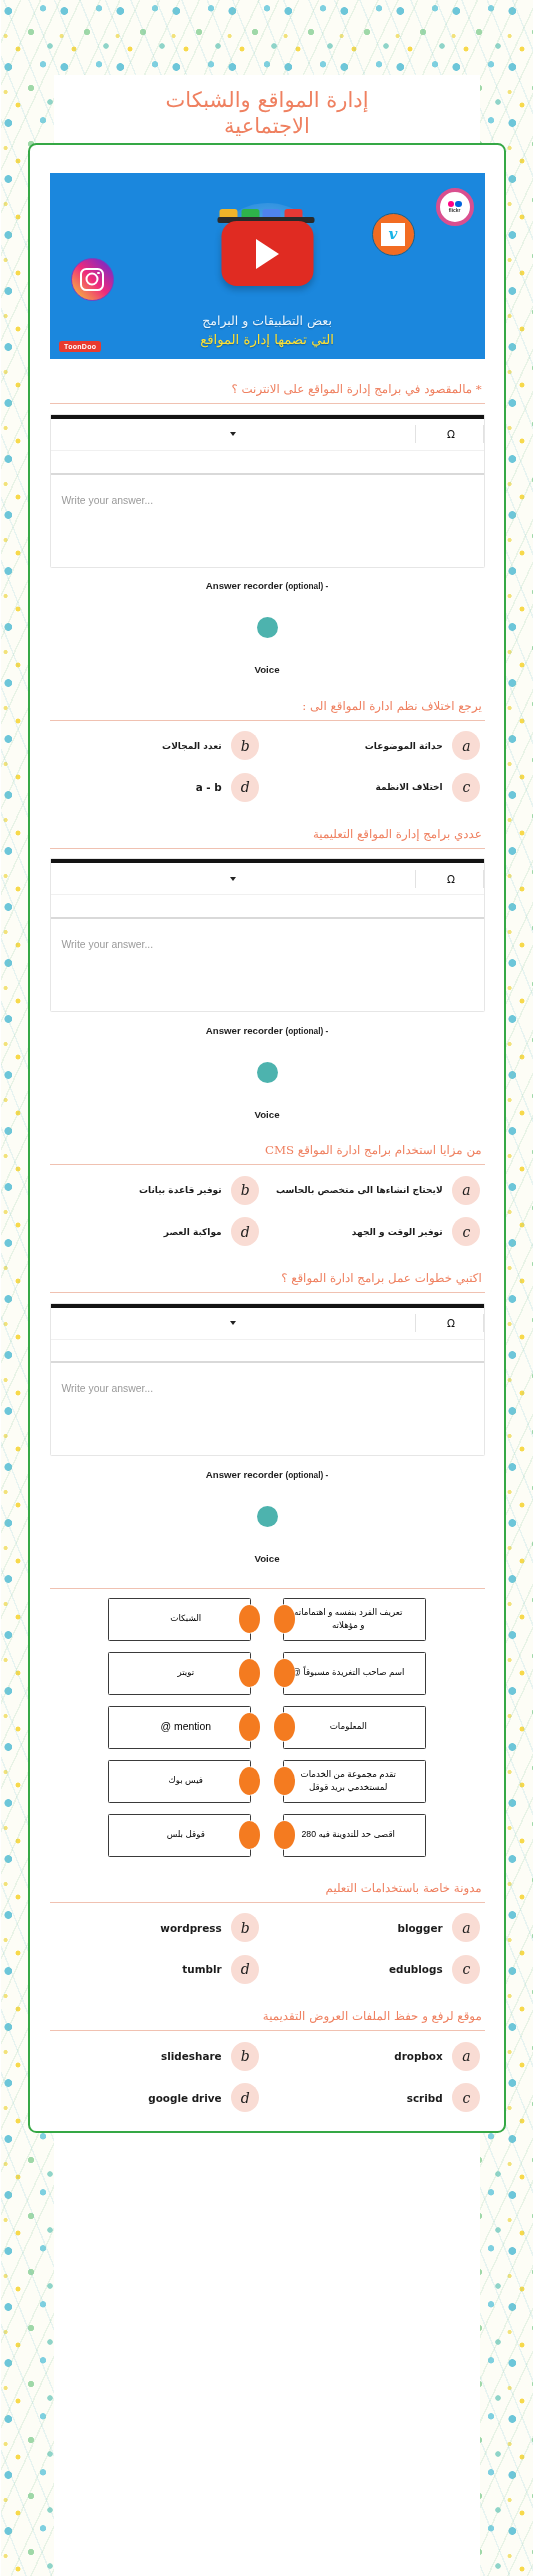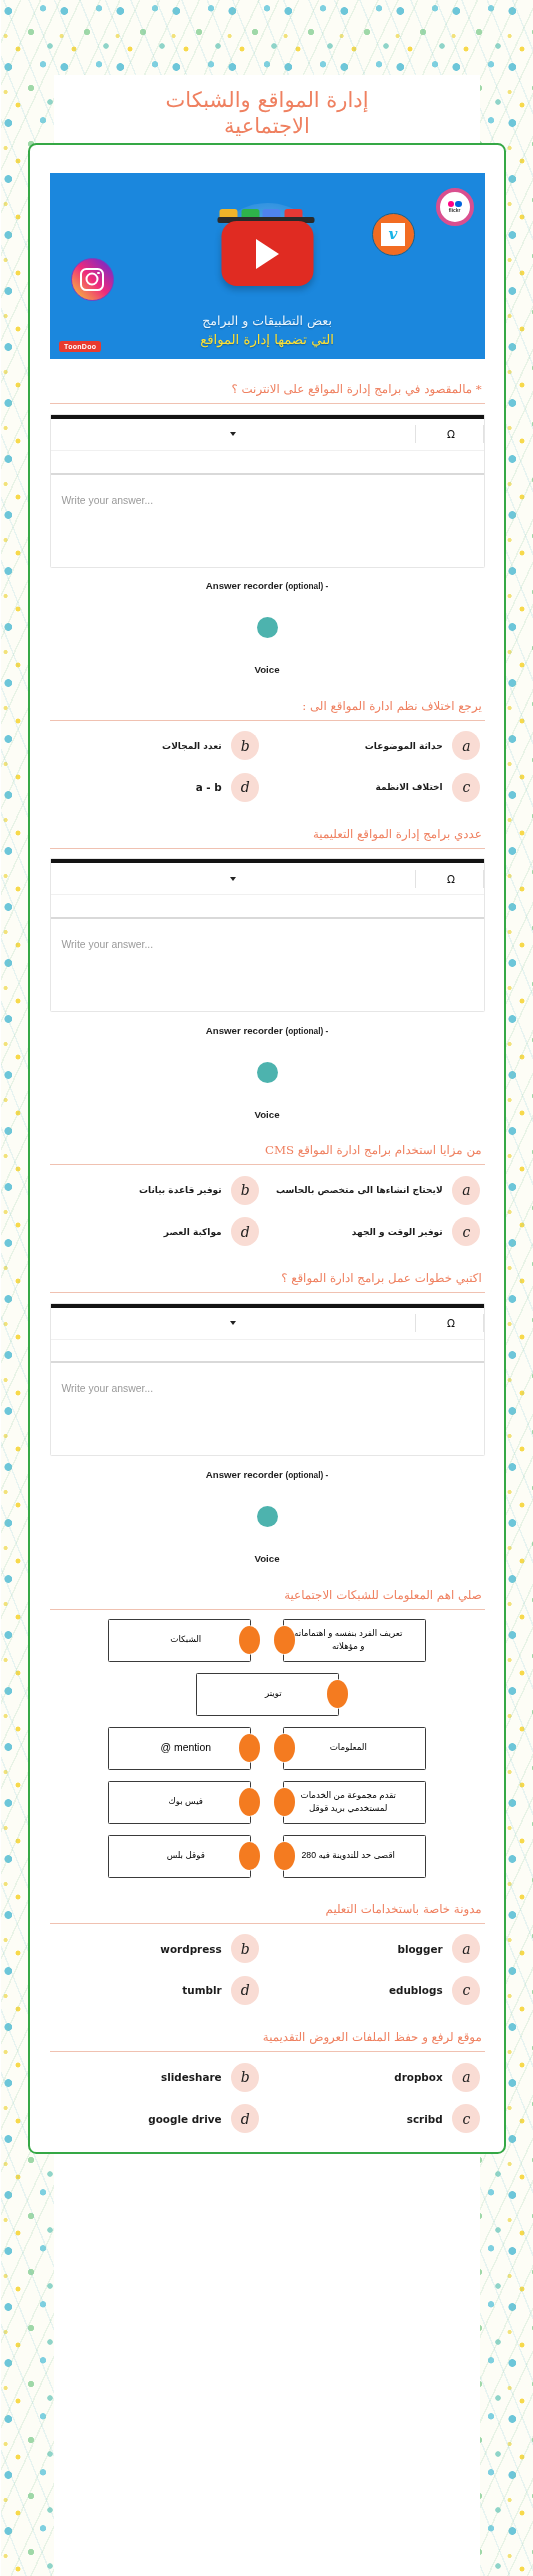"صلي اهم المعلومات للشبكات الاجتماعية" div.q-title { html: <div>صلي اهم المعلومات للشبكات الاجتماعية</div> -> none }
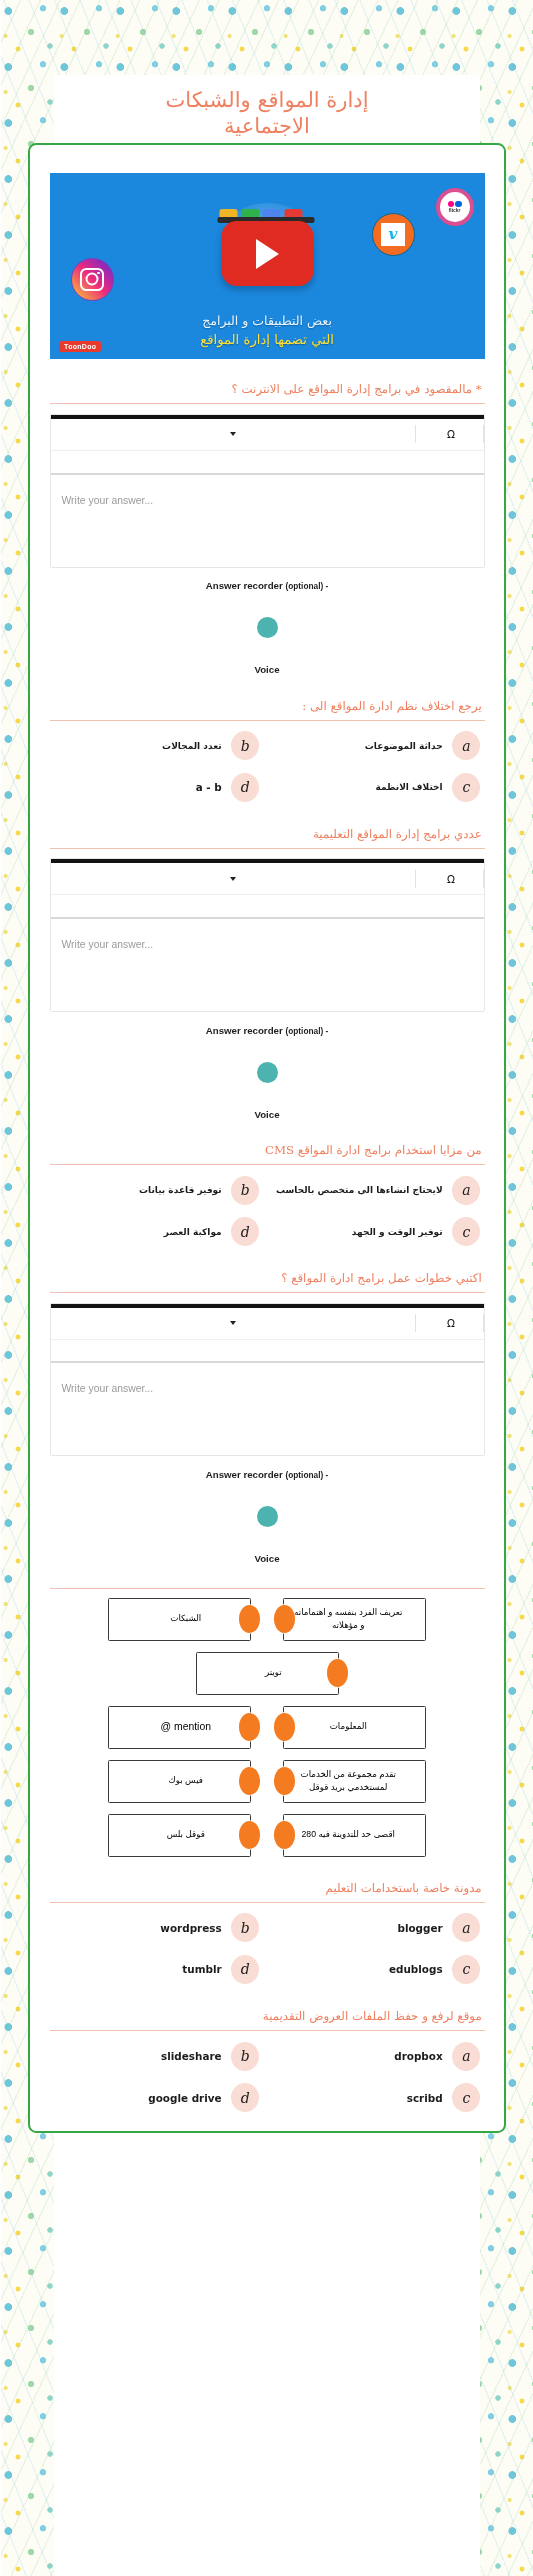"اسم صاحب التغريدة مسبوقاً @" div.match-cell { html: none -> <div> <span></span> <span>اسم صاحب التغريدة مسبوقاً @</span> </div> }
